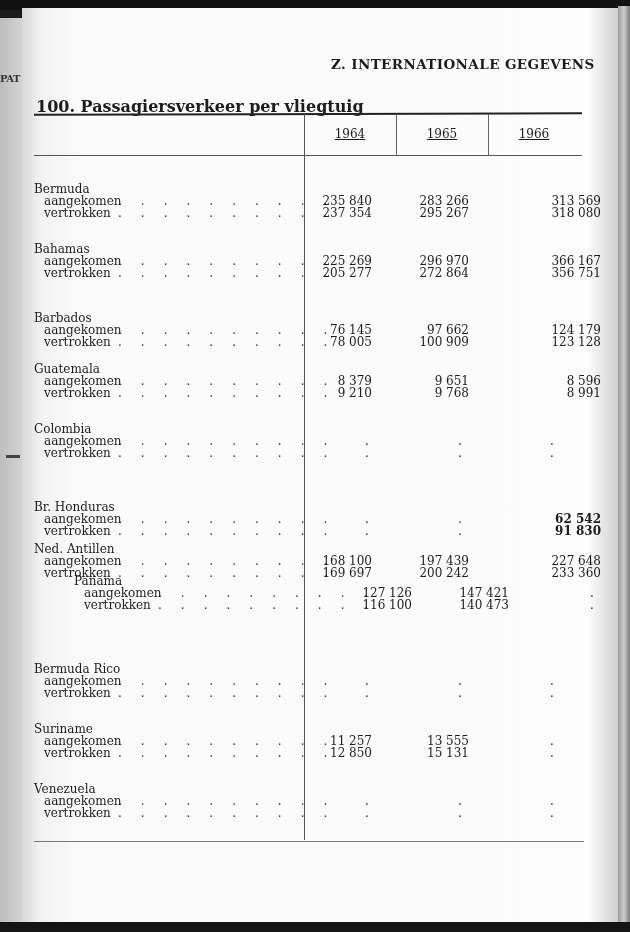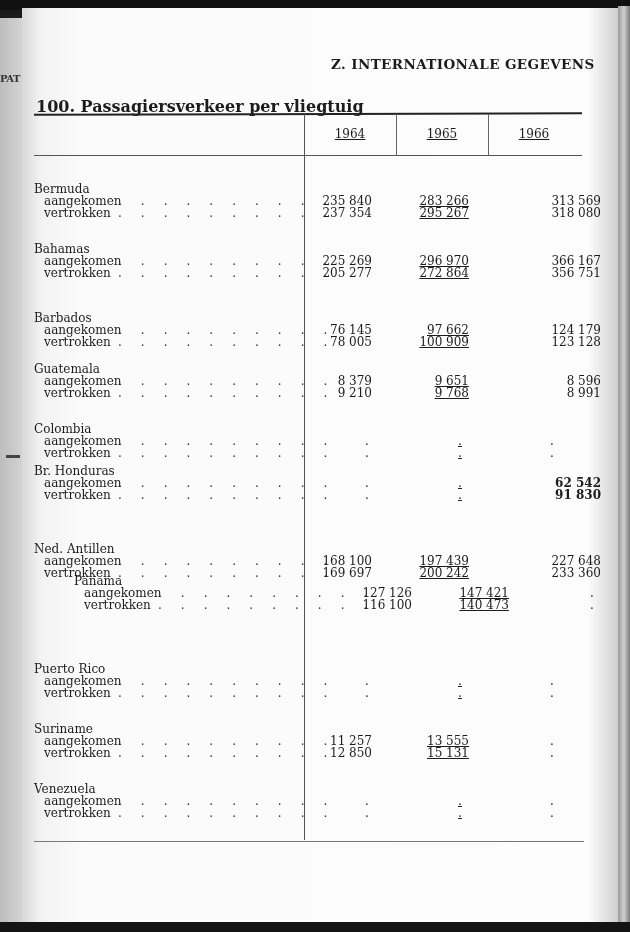"283 266" .val.c2 { text-decoration: underline -> none }
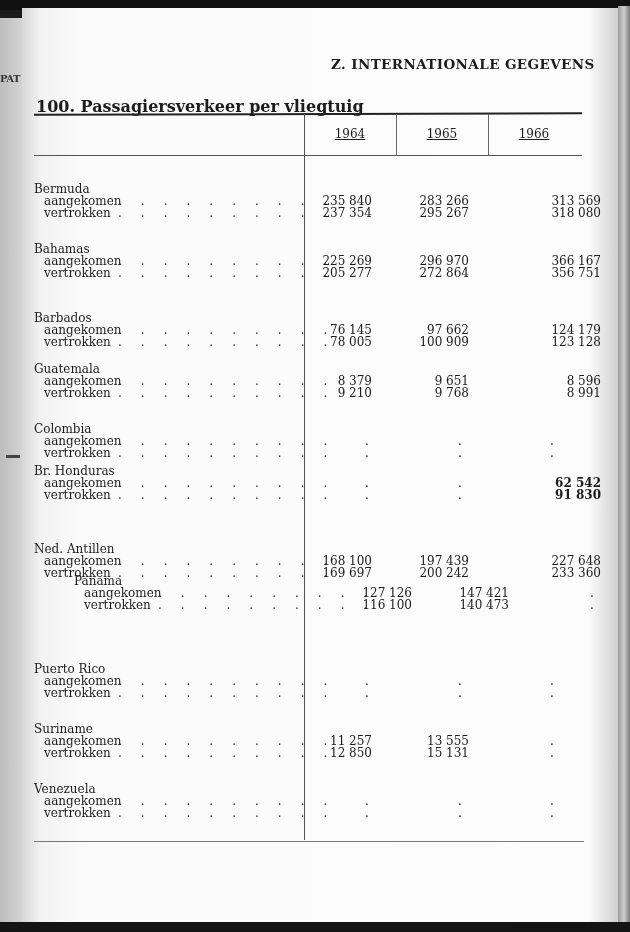"Br. Honduras" div.group { top: 464px -> 500px }
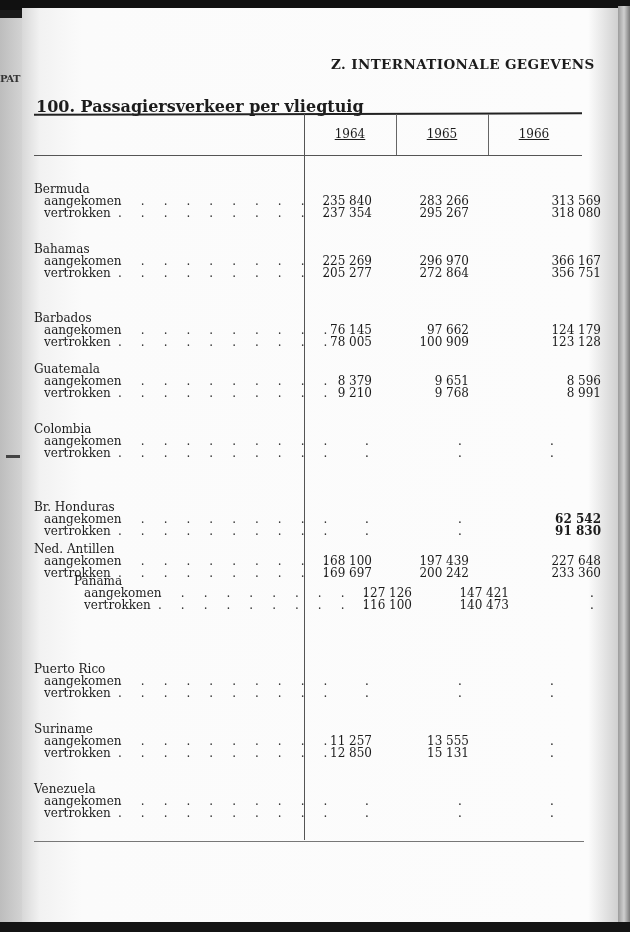"Puerto Rico" span.country { text: Puerto -> Bermuda }
